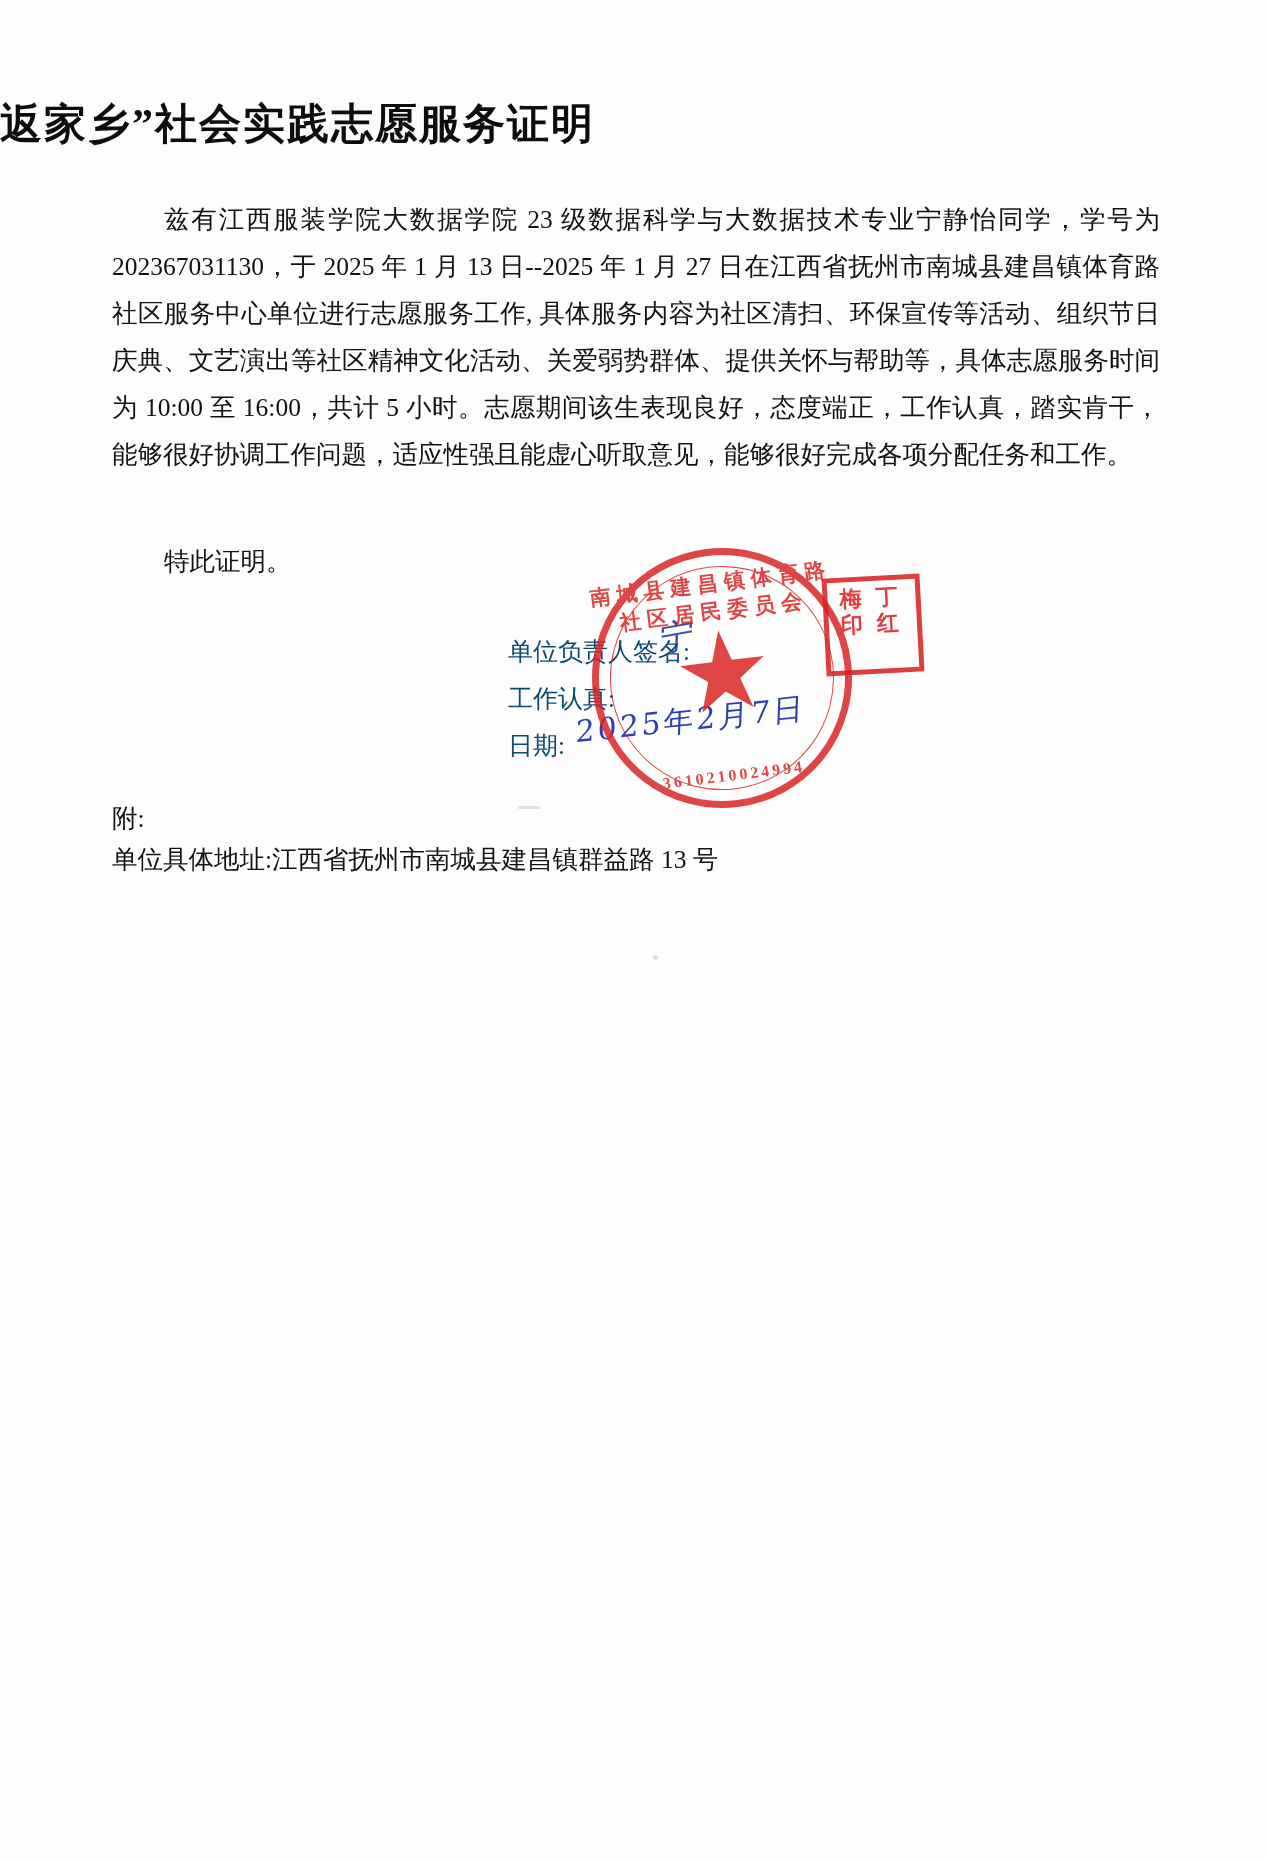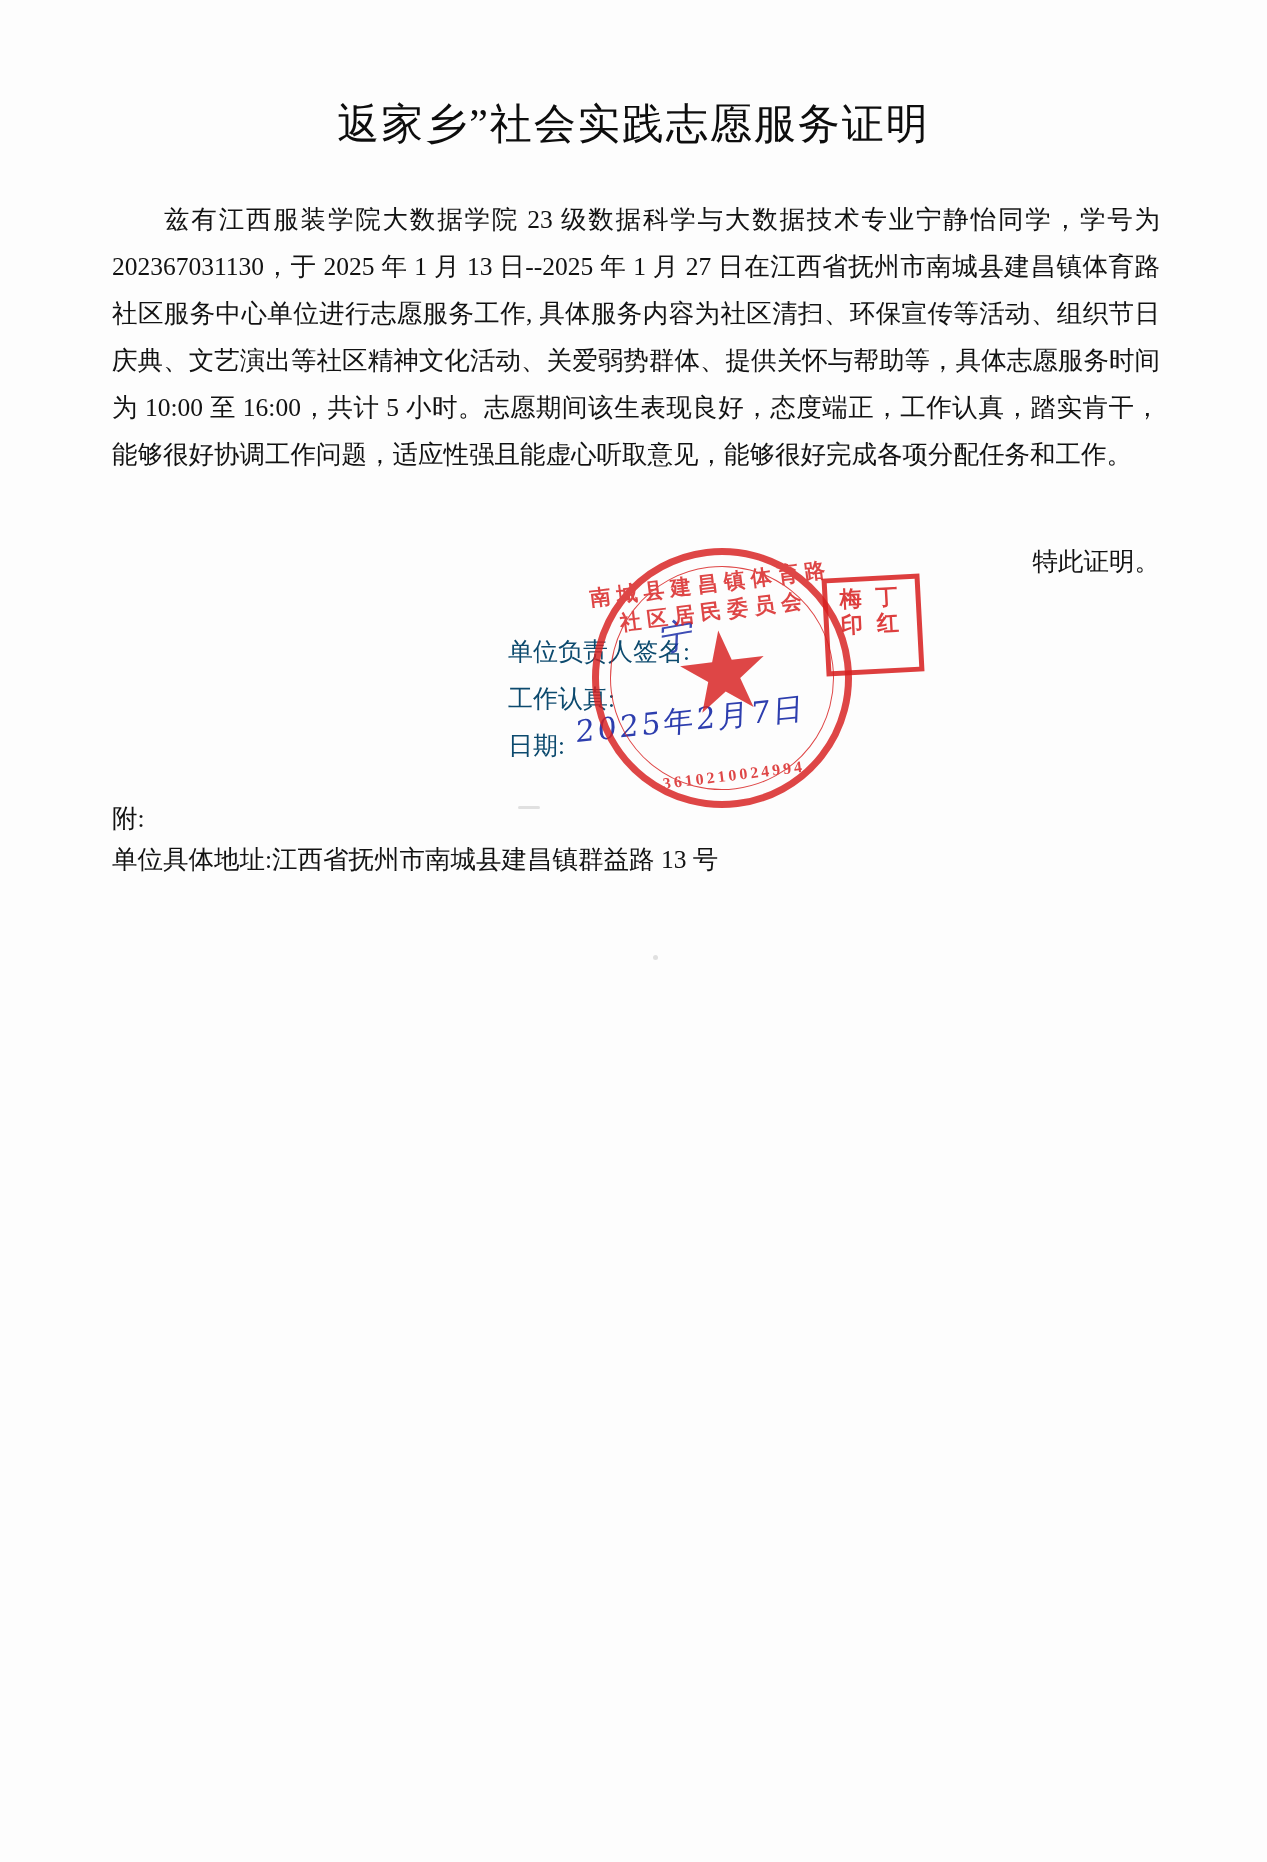"返家乡”社会实践志愿服务证明" .doc-title { font-weight: normal -> bold; text-align: center -> left }
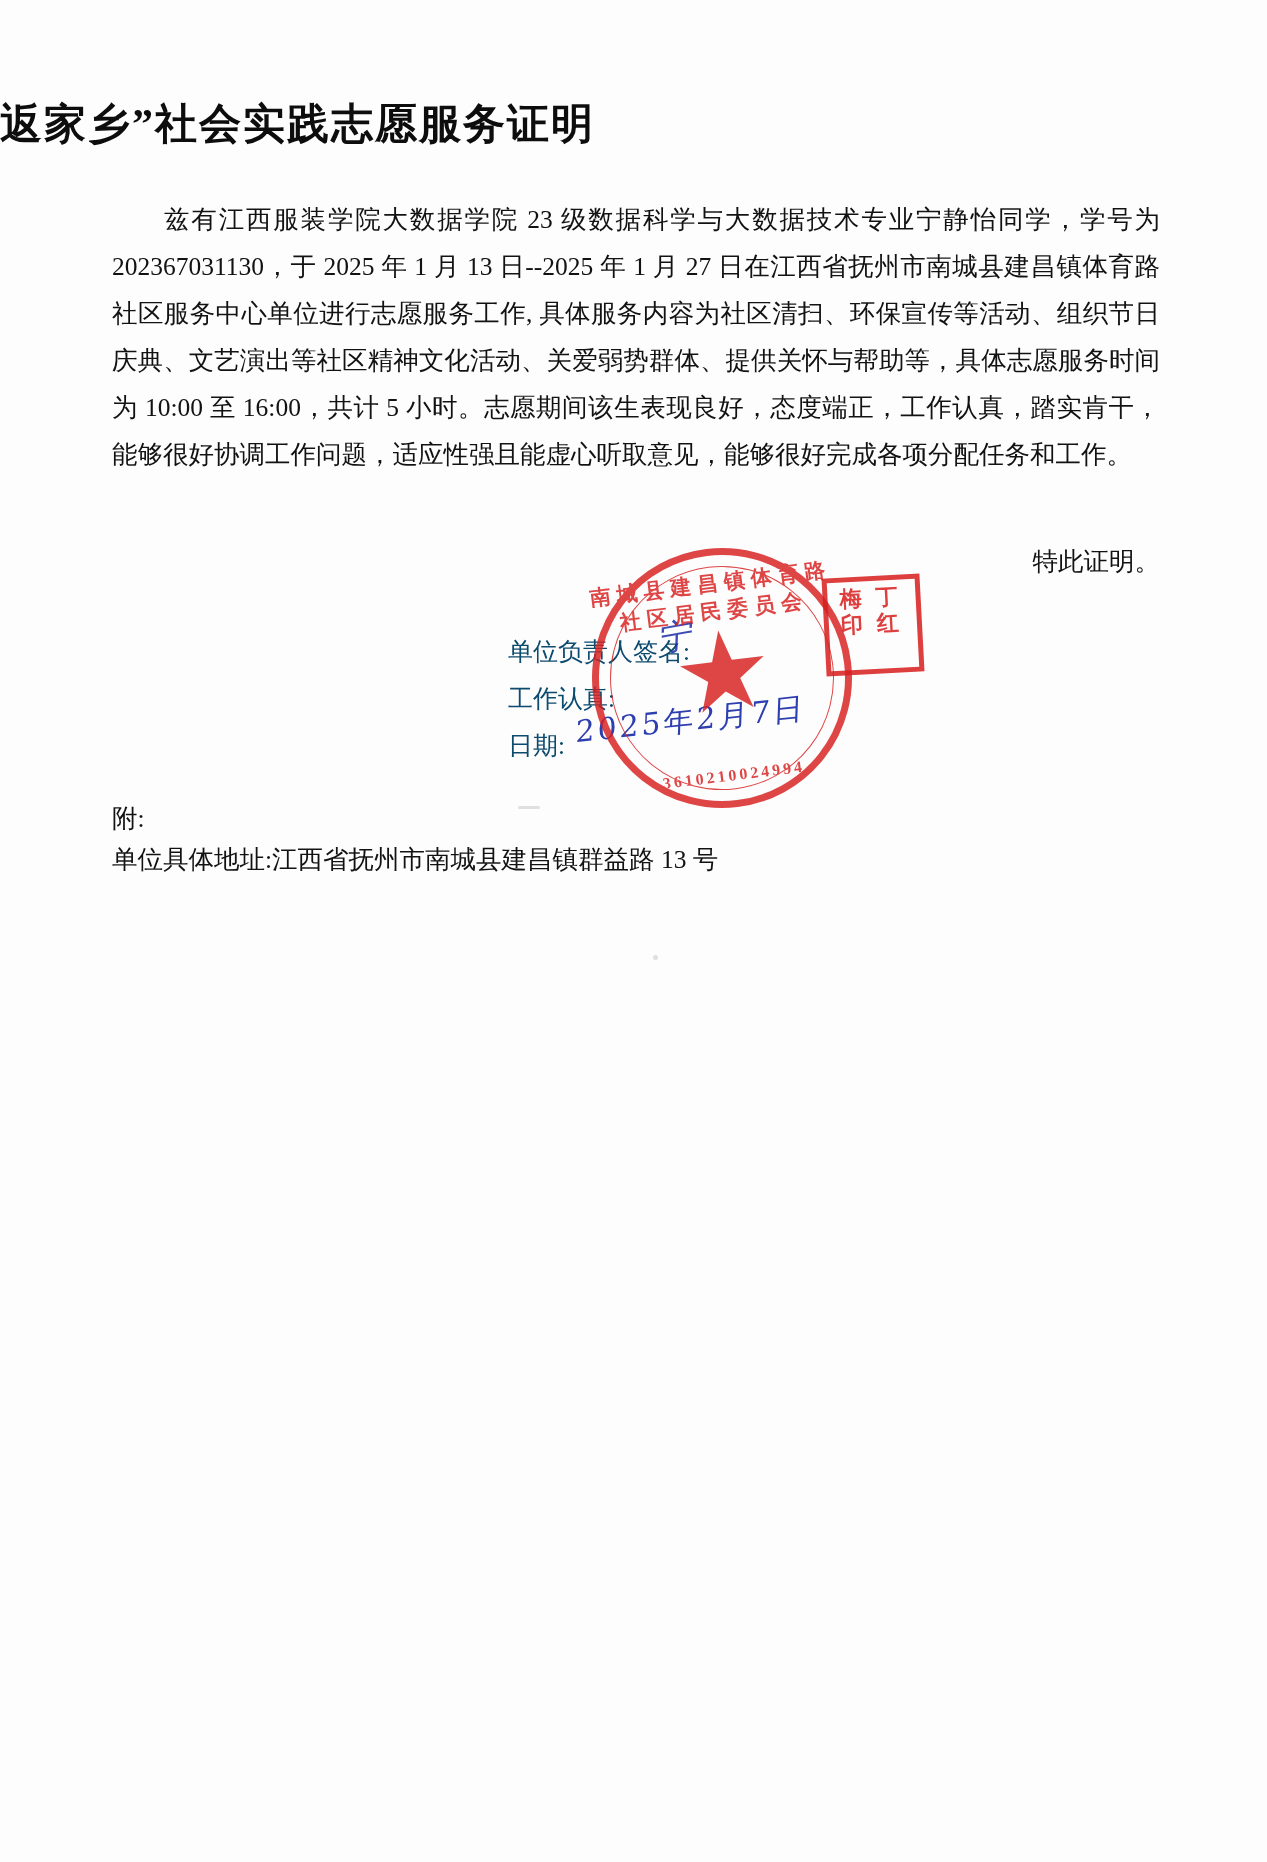"特此证明。" .closing { text-align: right -> none }
